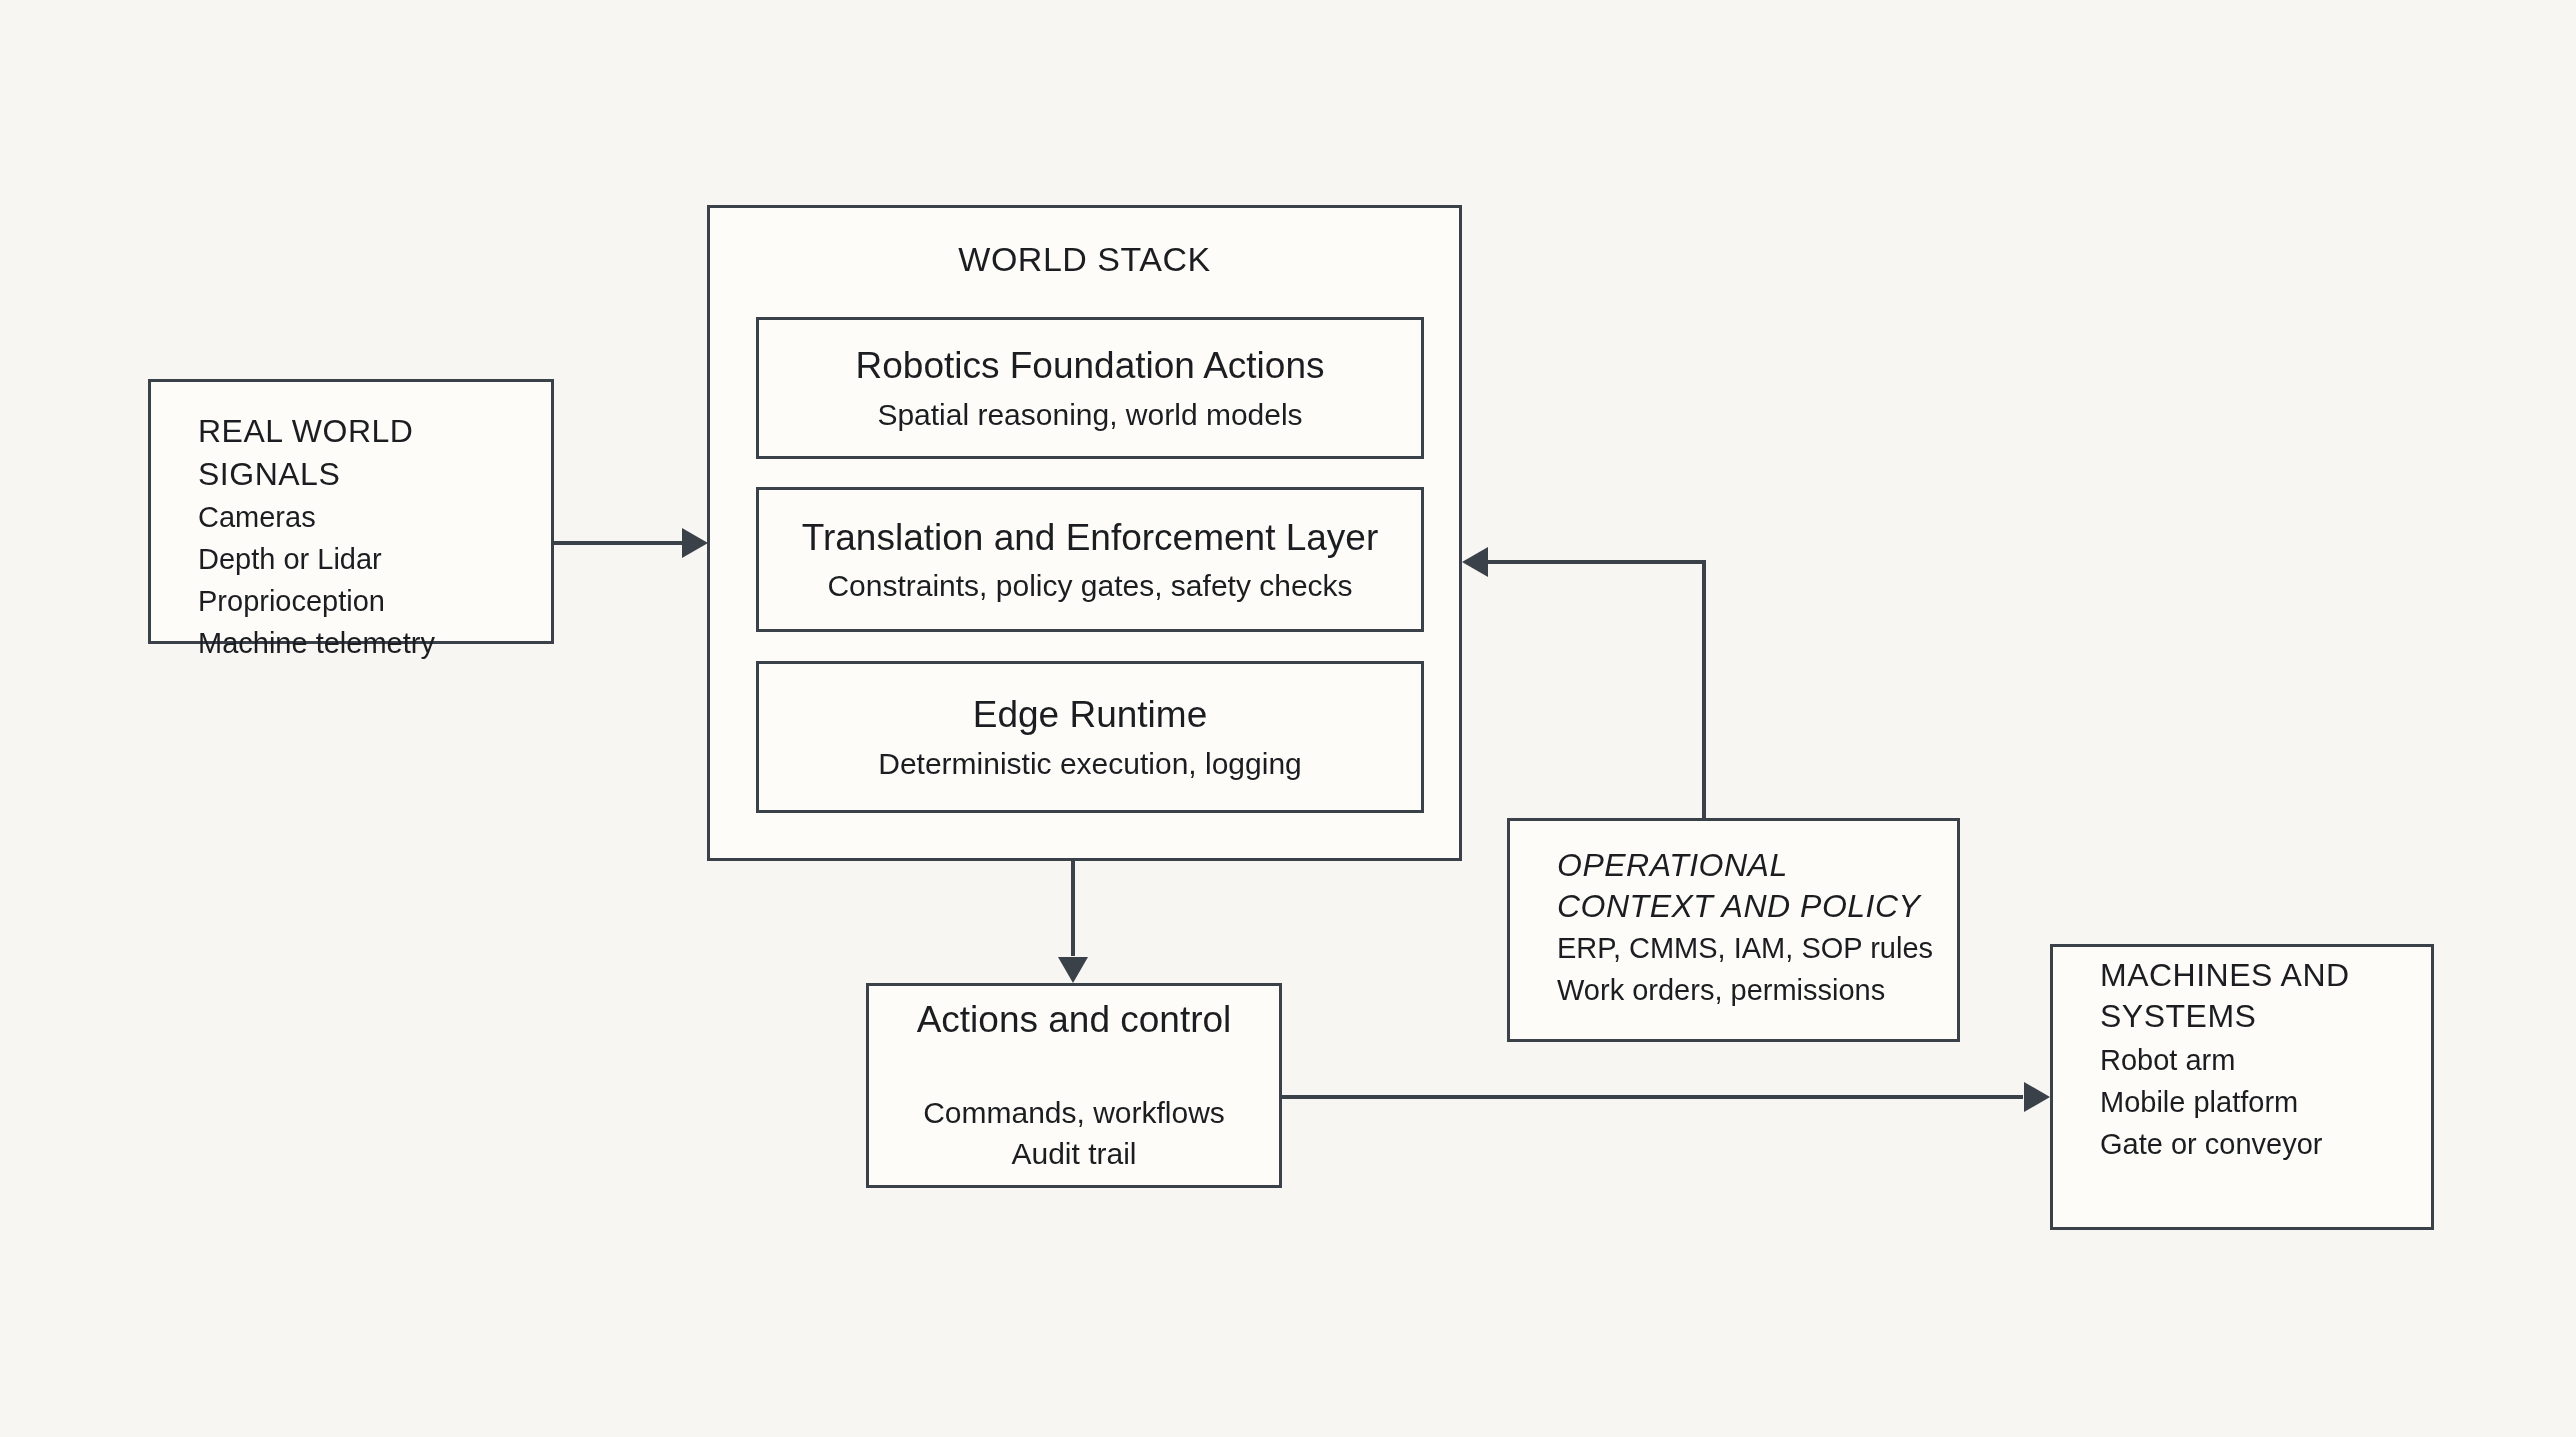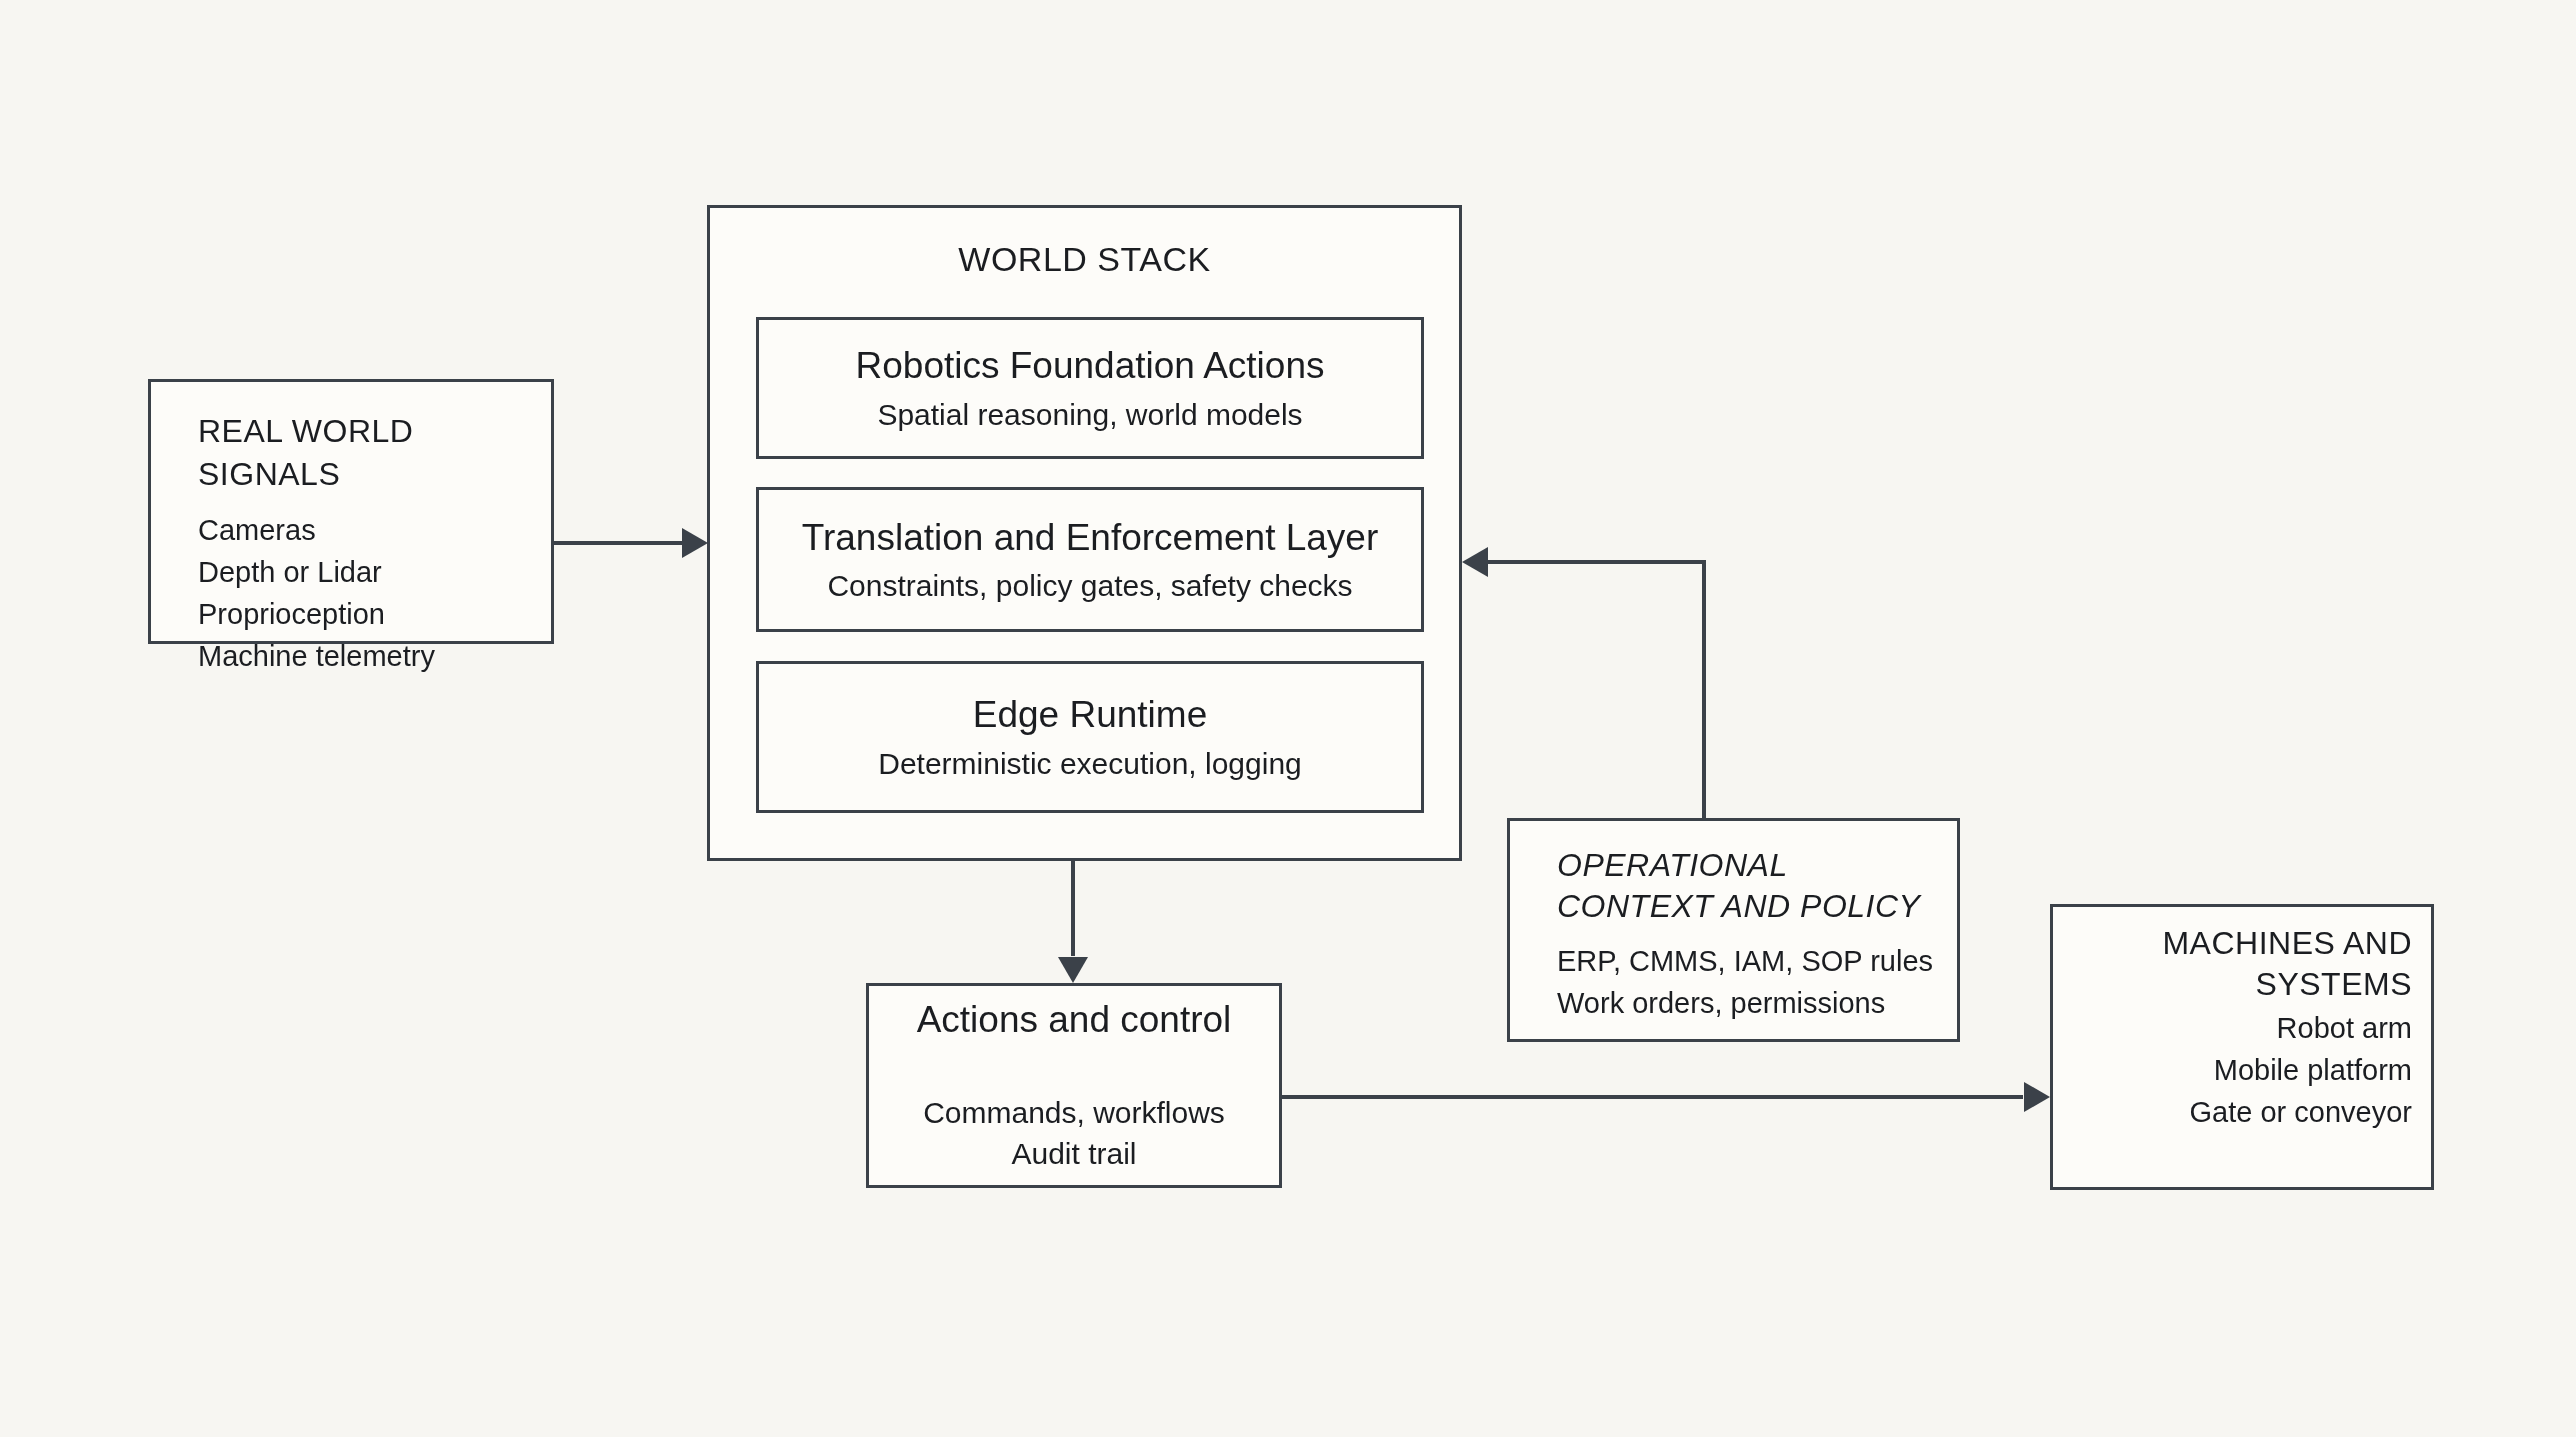"Cameras" .box-items { margin-top: 13px -> none }
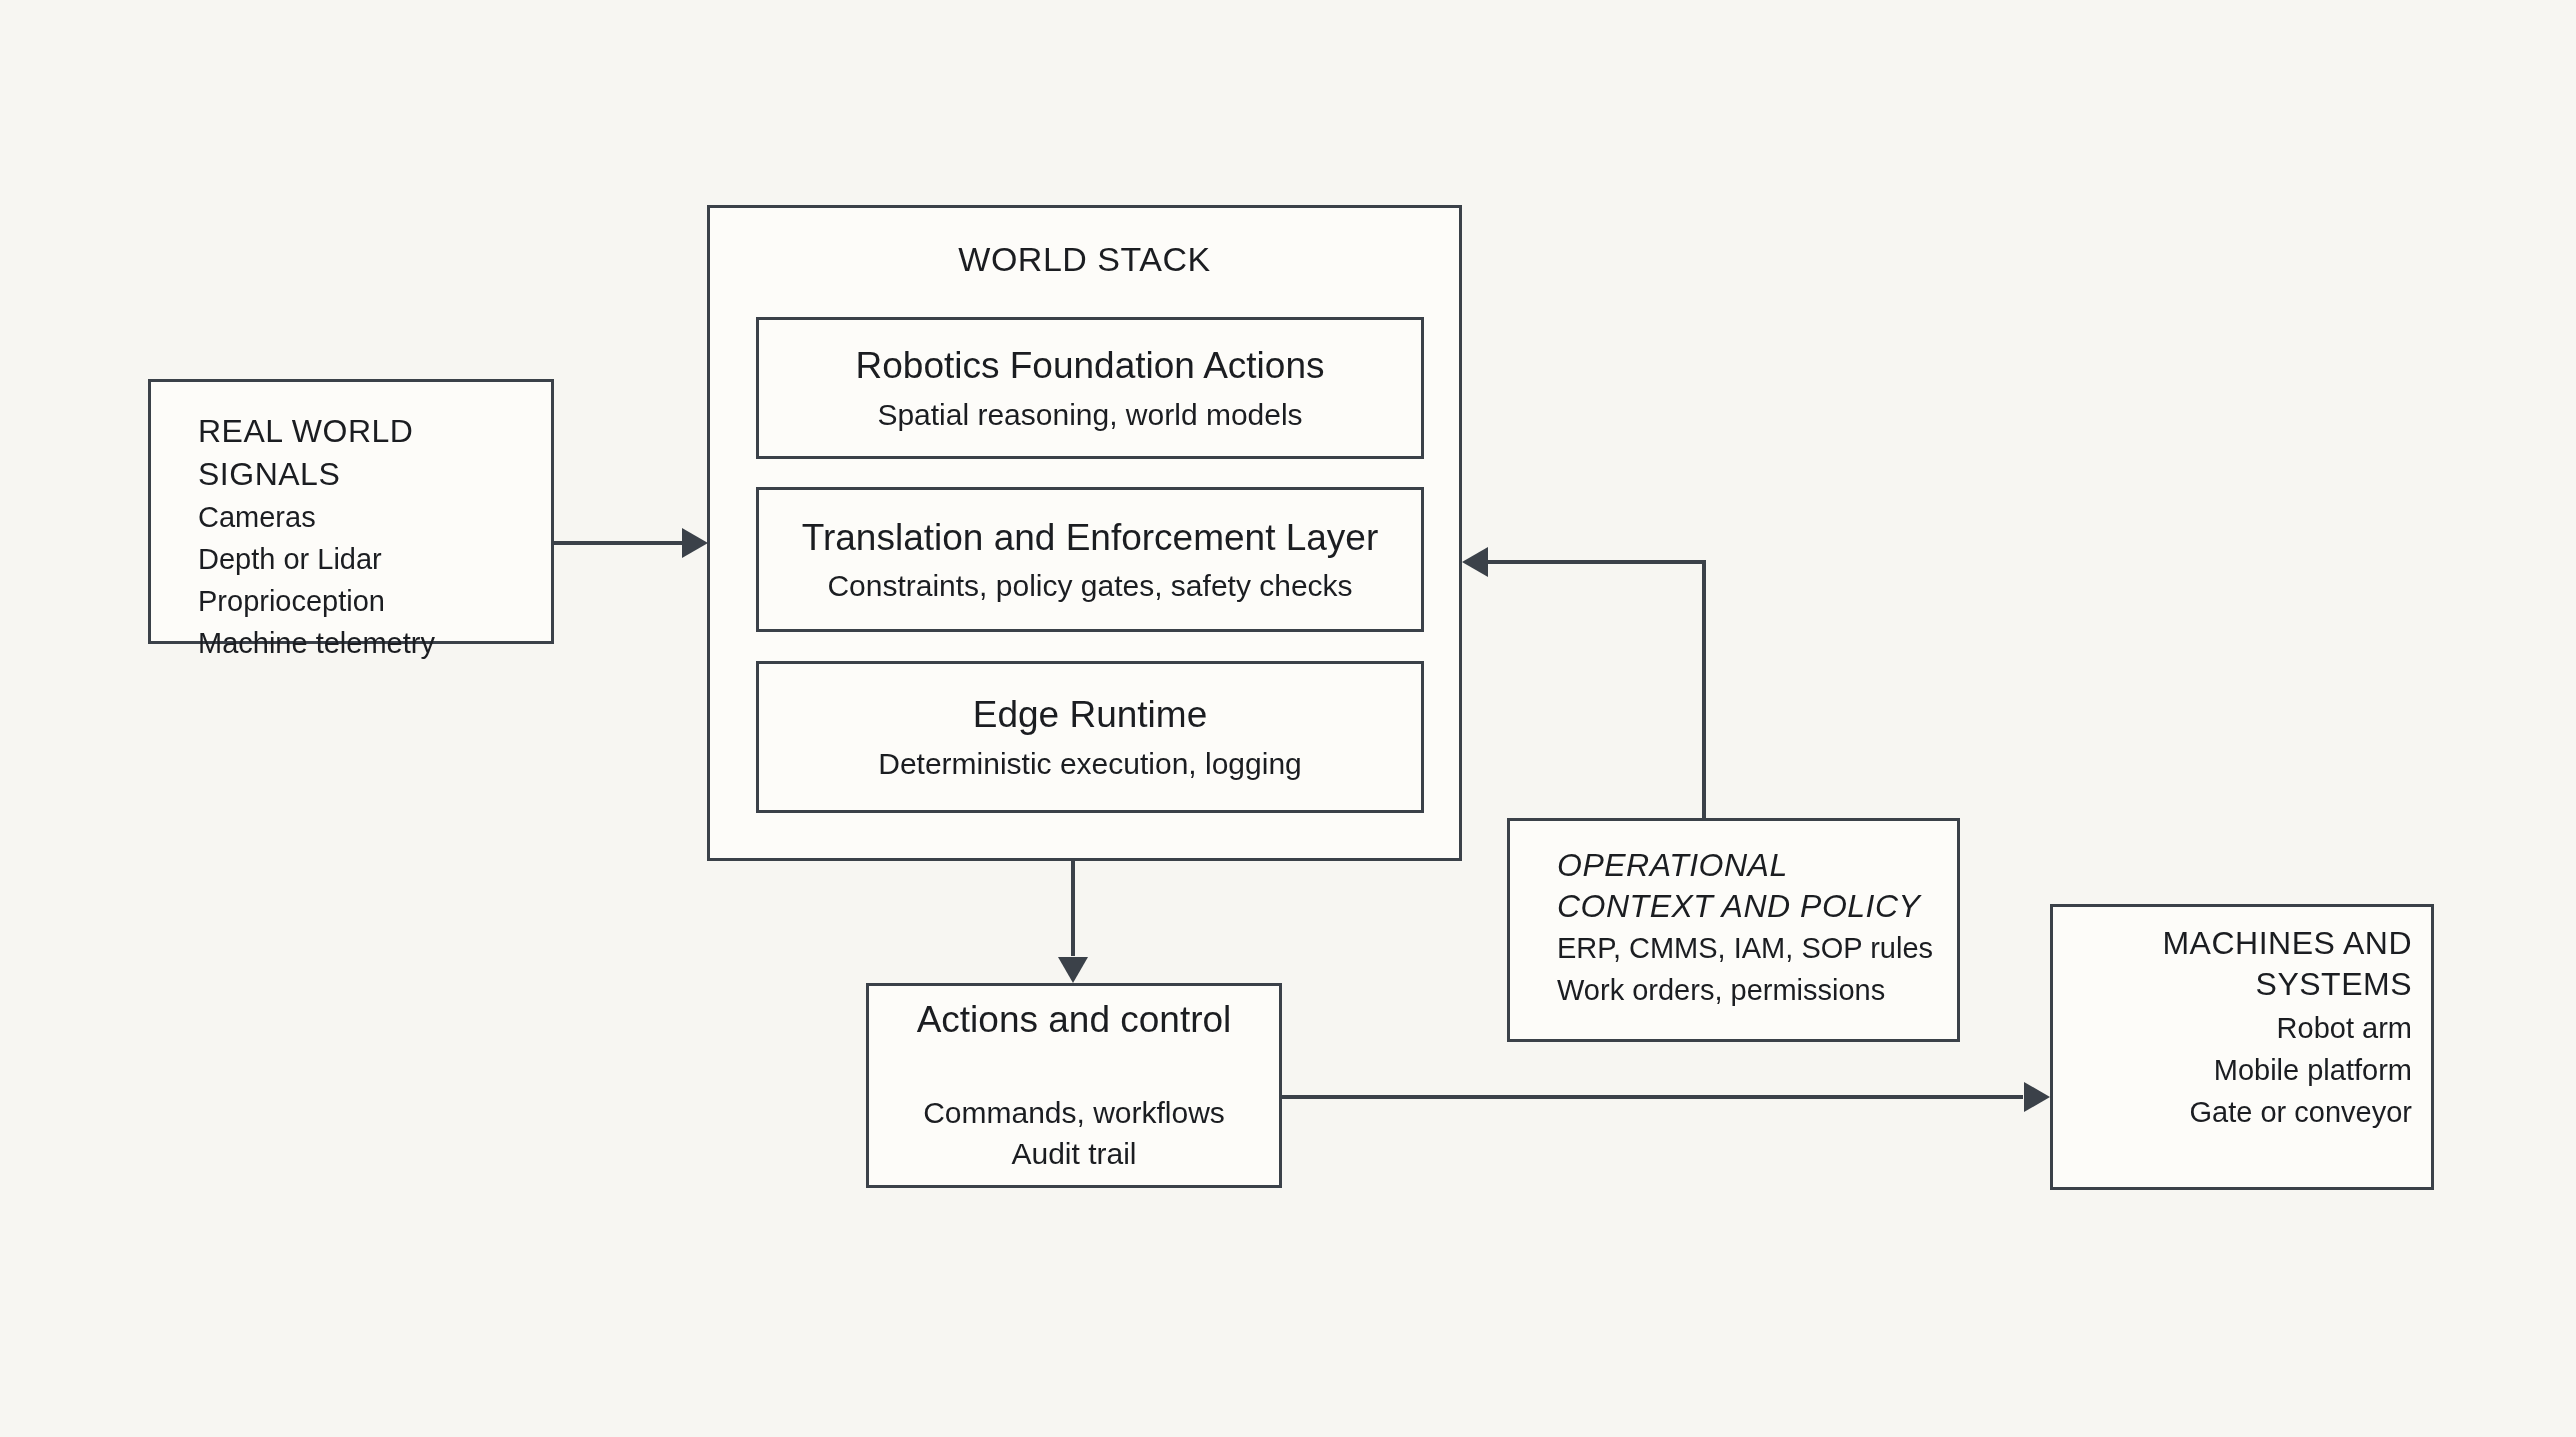"MACHINES AND SYSTEMS" div.box { padding-top: 16px -> 8px; text-align: right -> none; top: 904px -> 944px }
